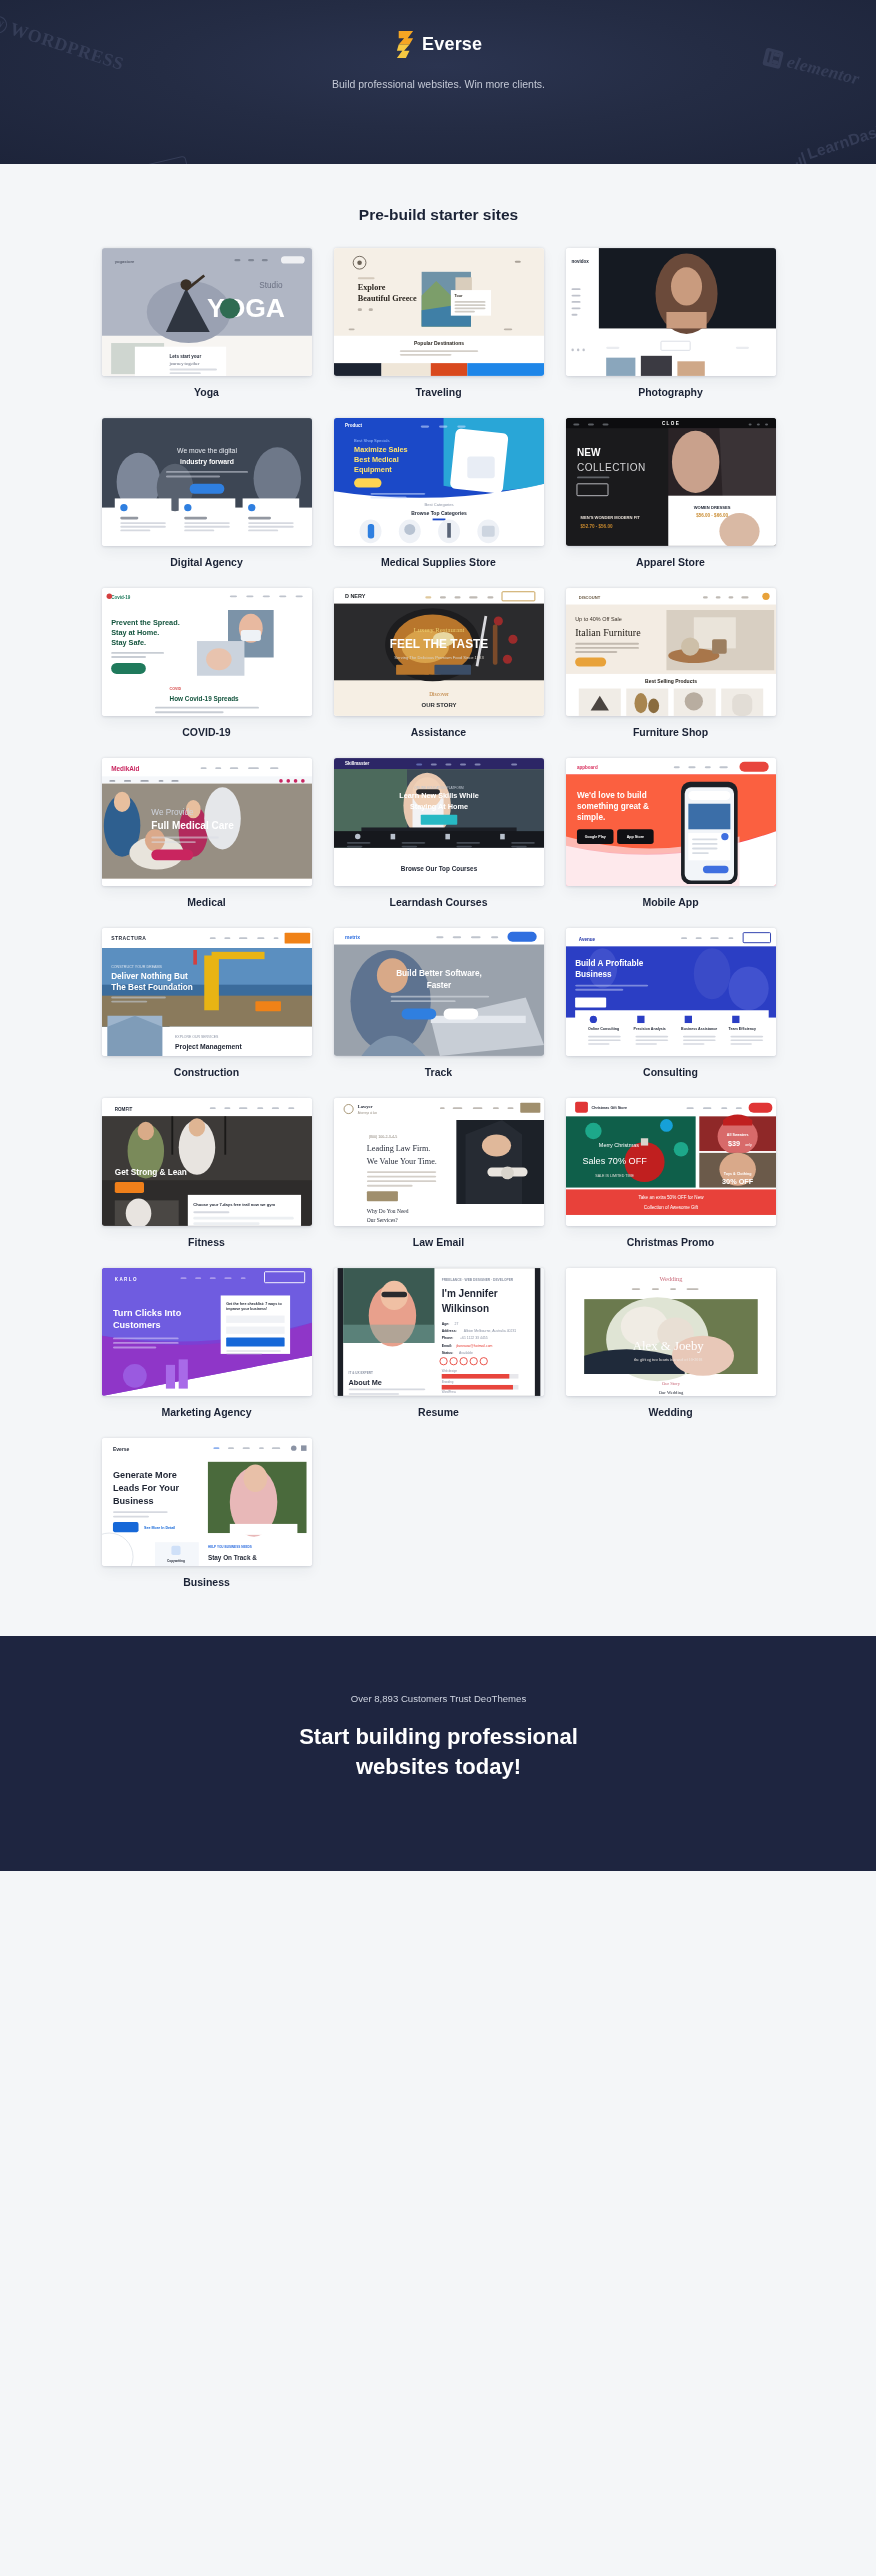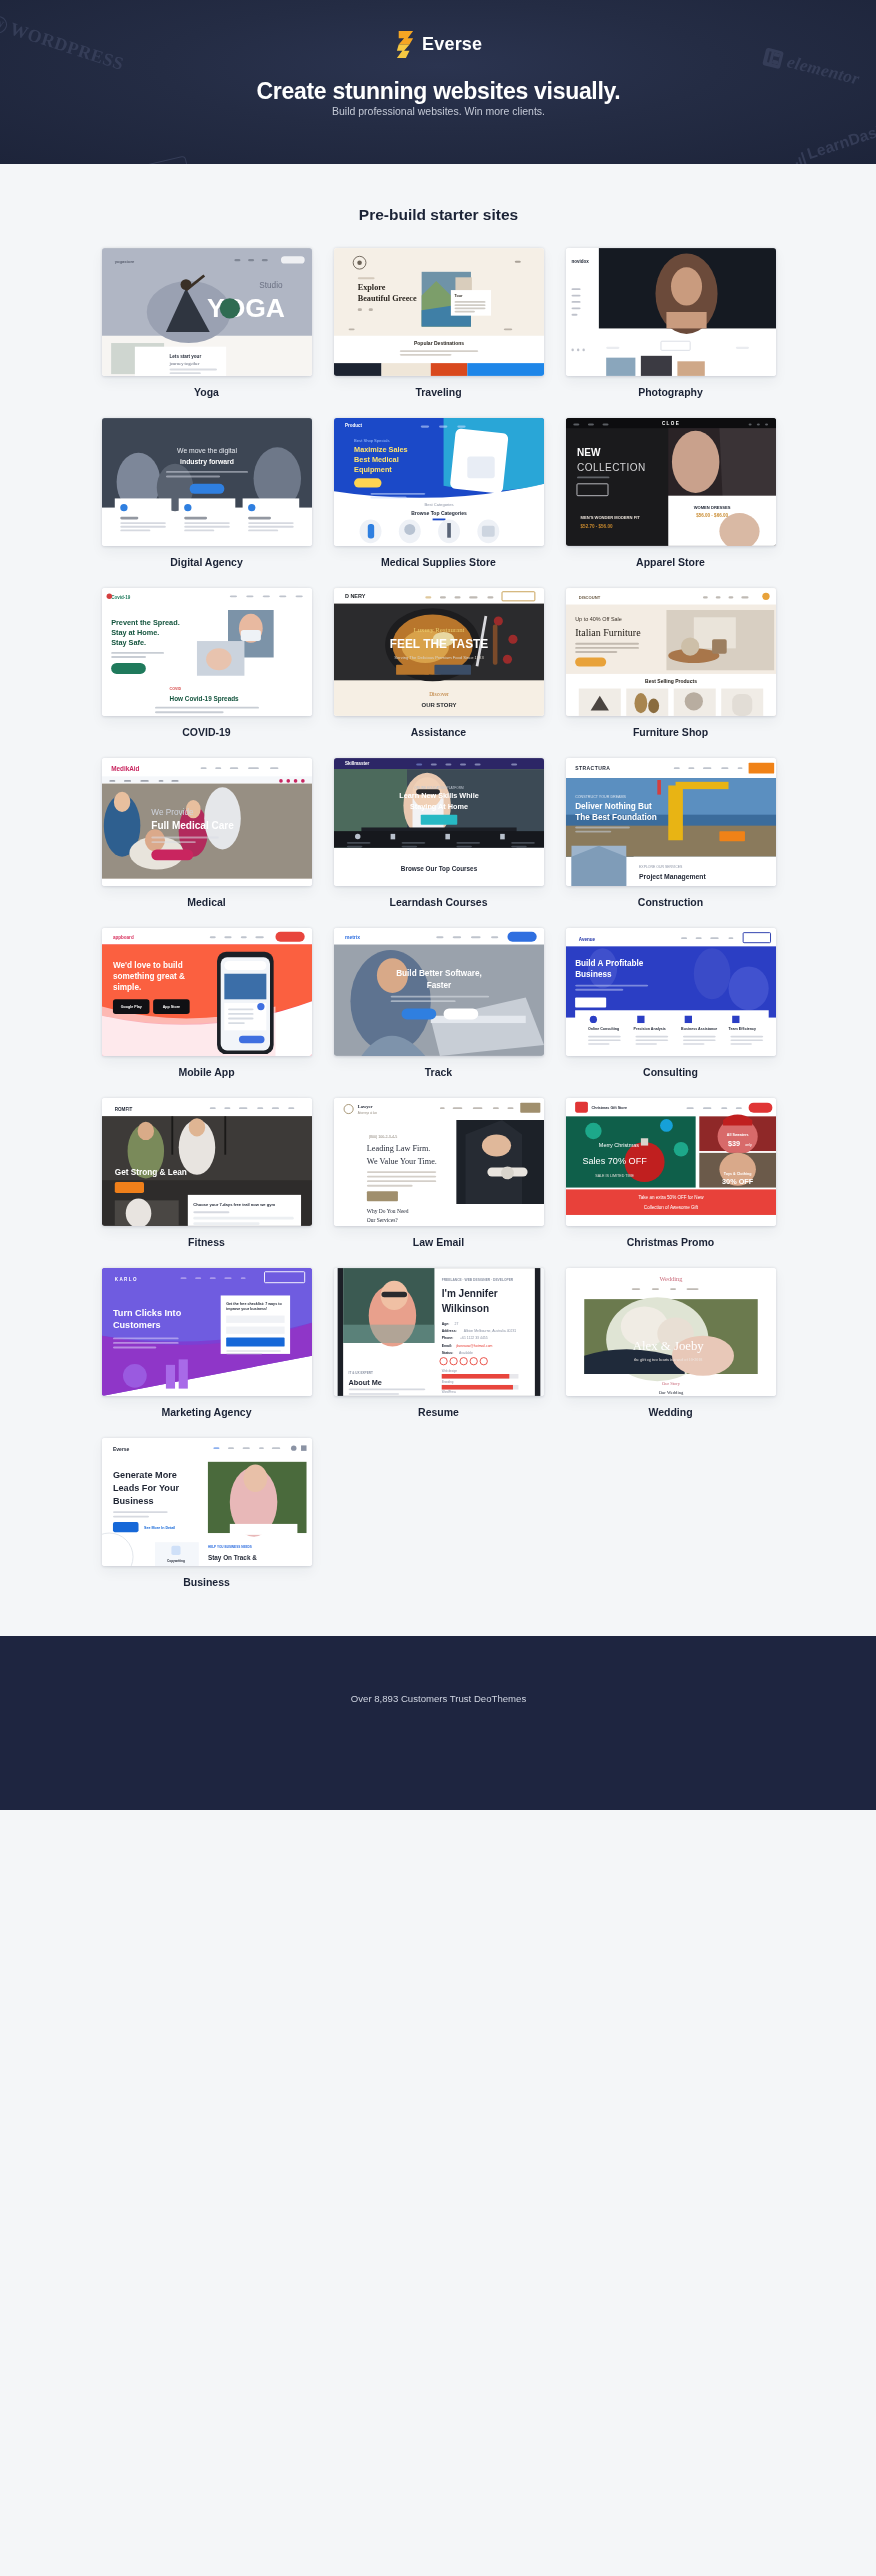"Create stunning websites visually." h1.hero-title { html: <h1>Create stunning websites visually.</h1> -> none }
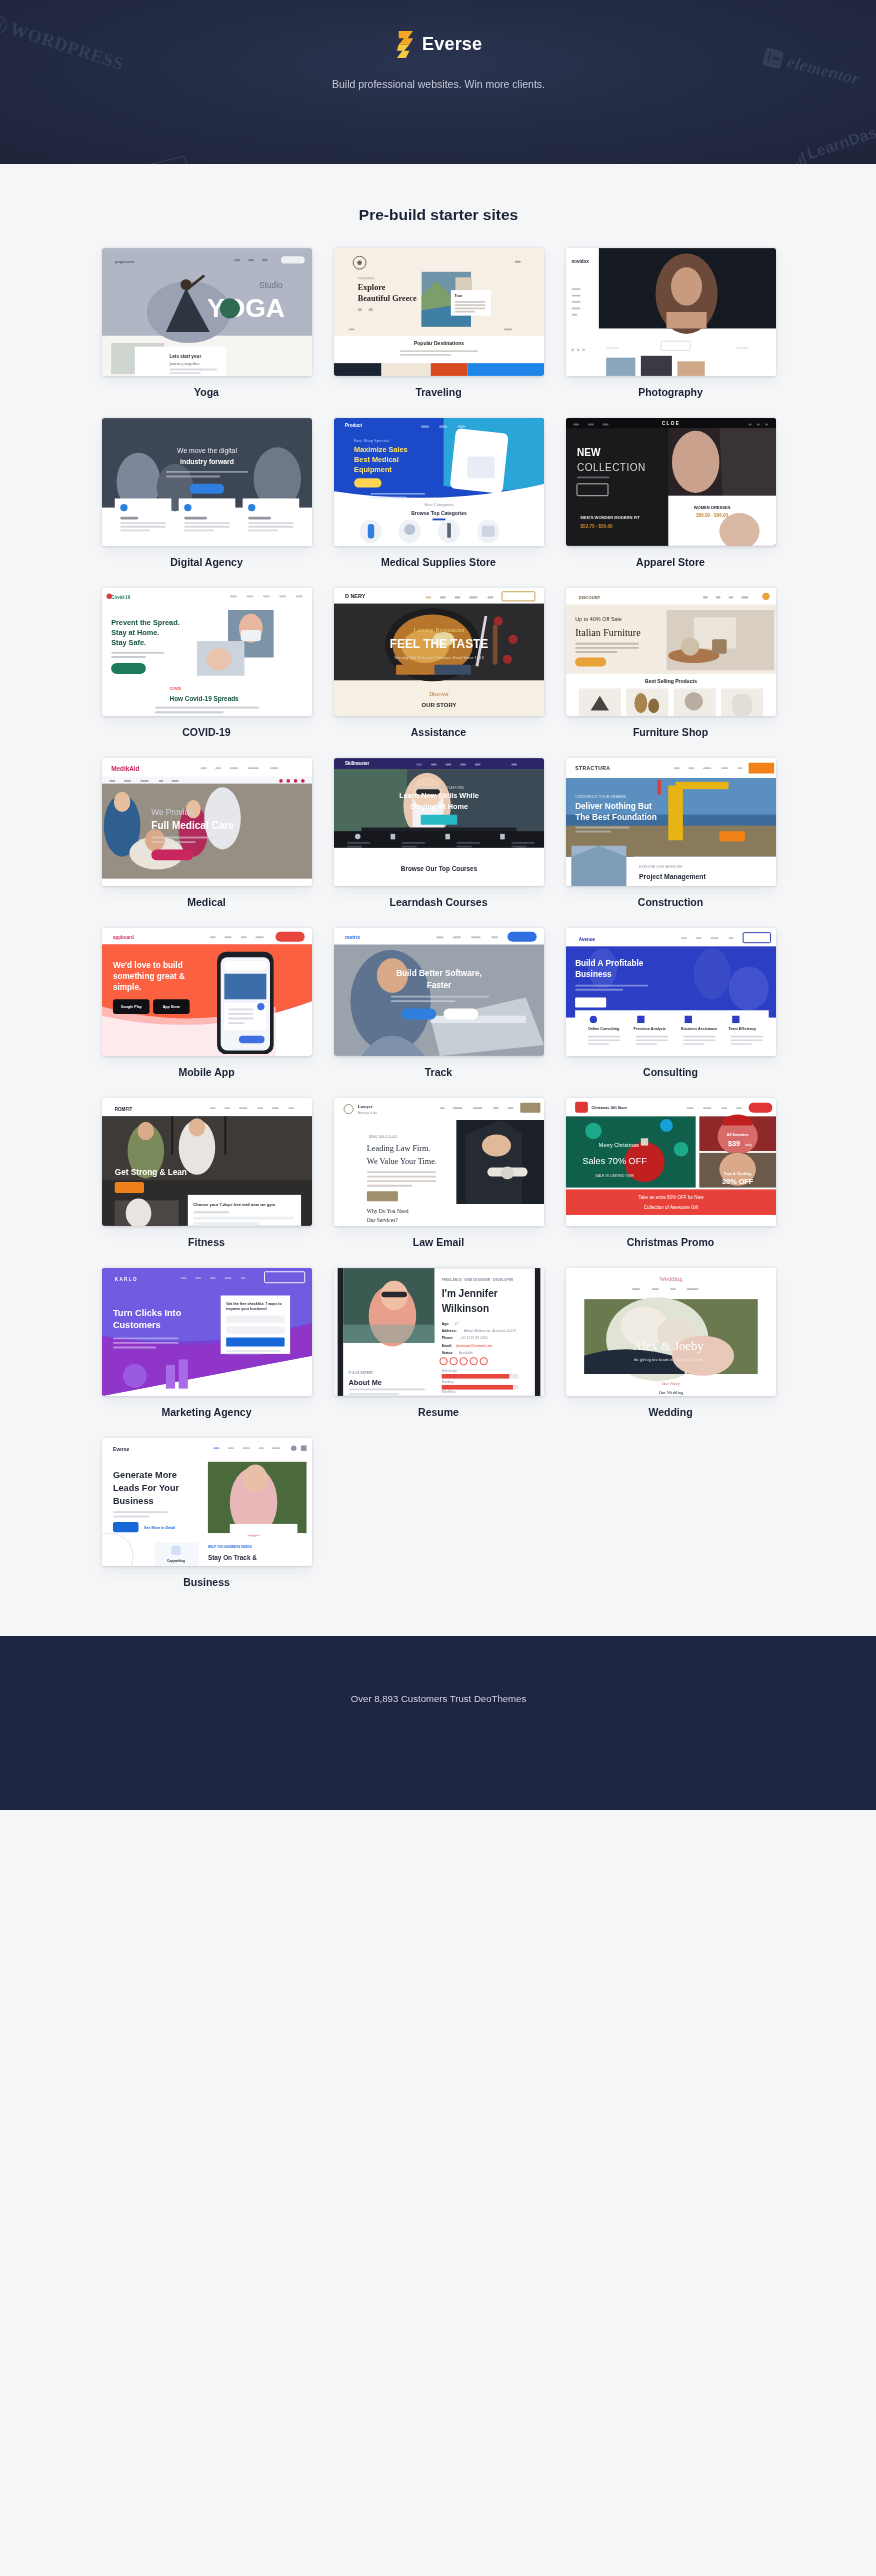"Deliver Nothing But" div.card { order: before "We'd love to build" -> after "We'd love to build" }
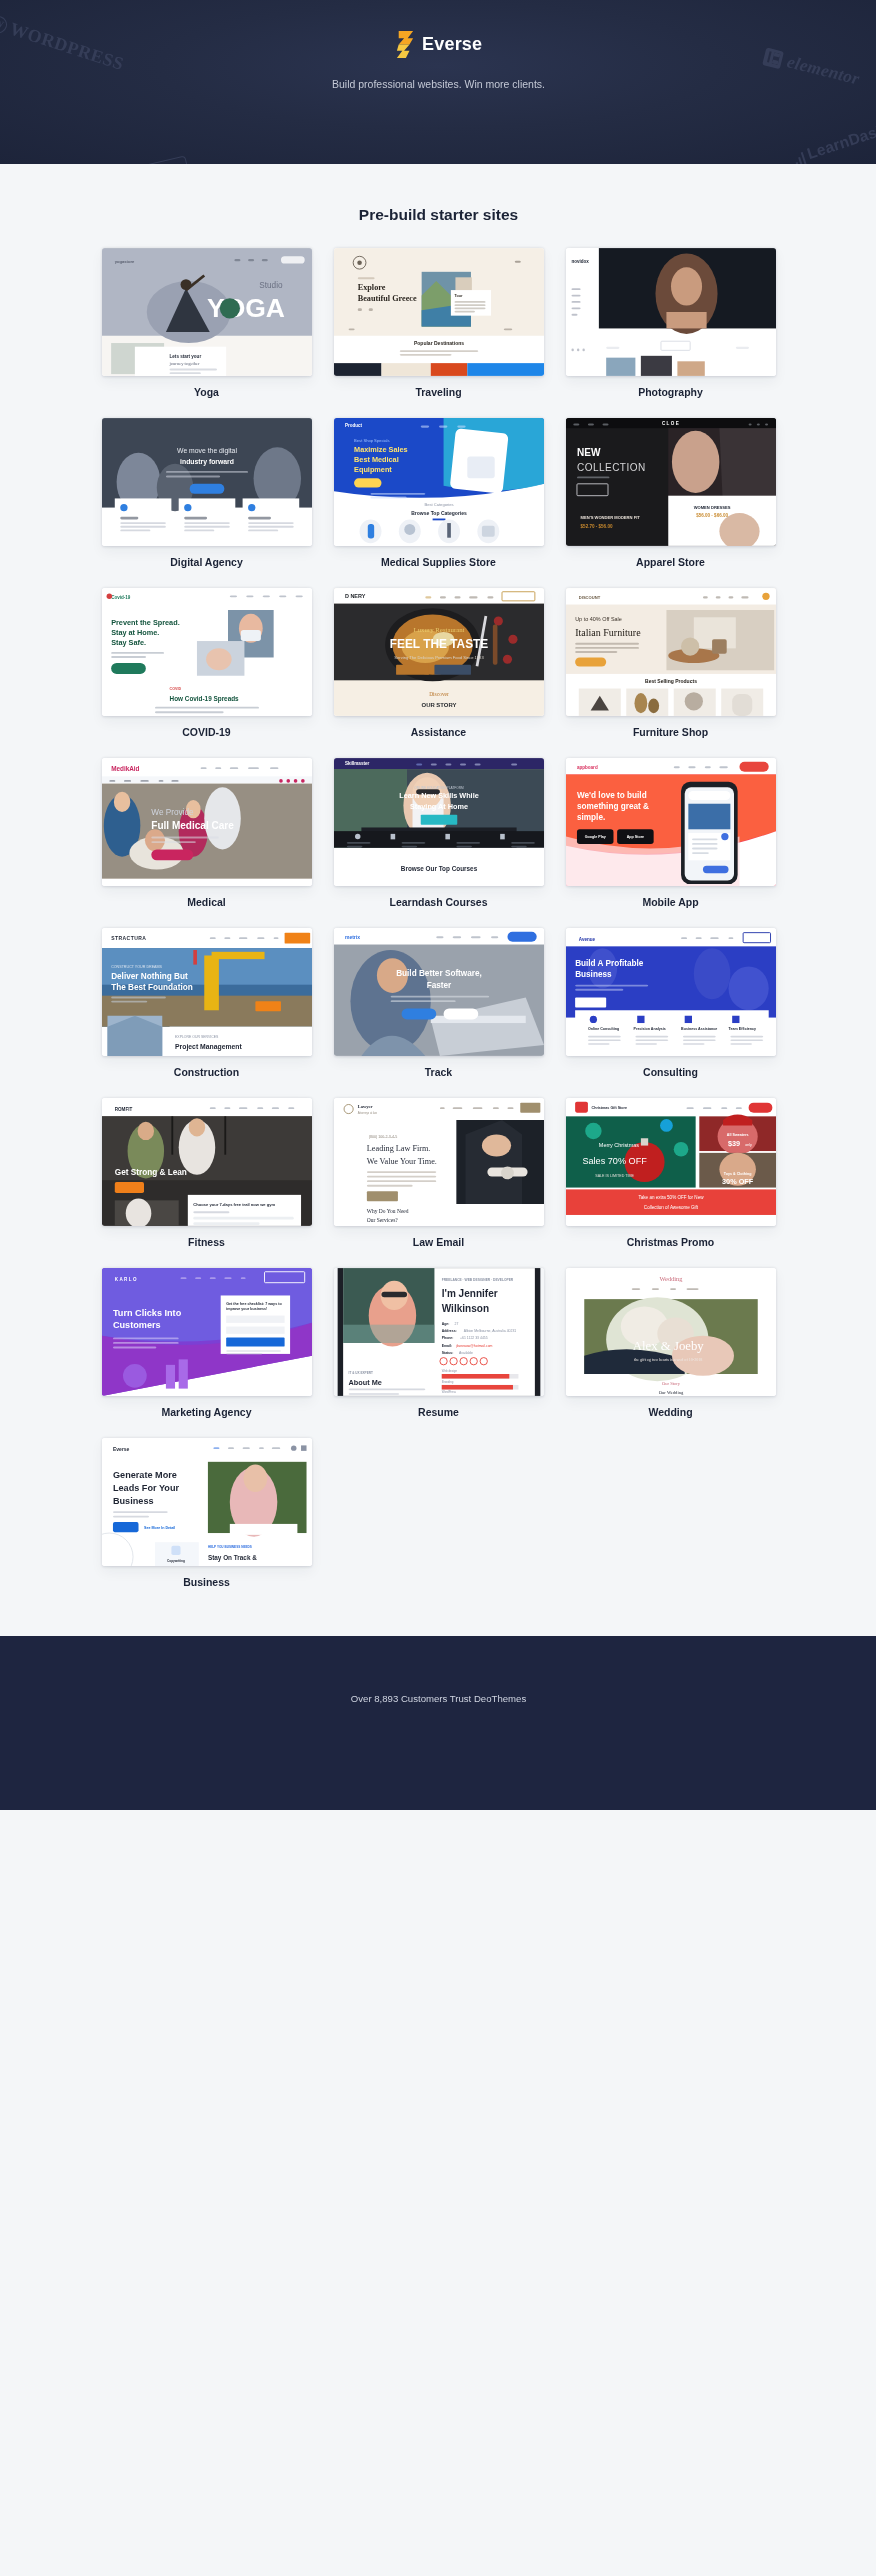"Start building professional" div.cta-title { html: none -> <div> <span>Start building professional</span><br> <span>websites today!</span> </div> }
